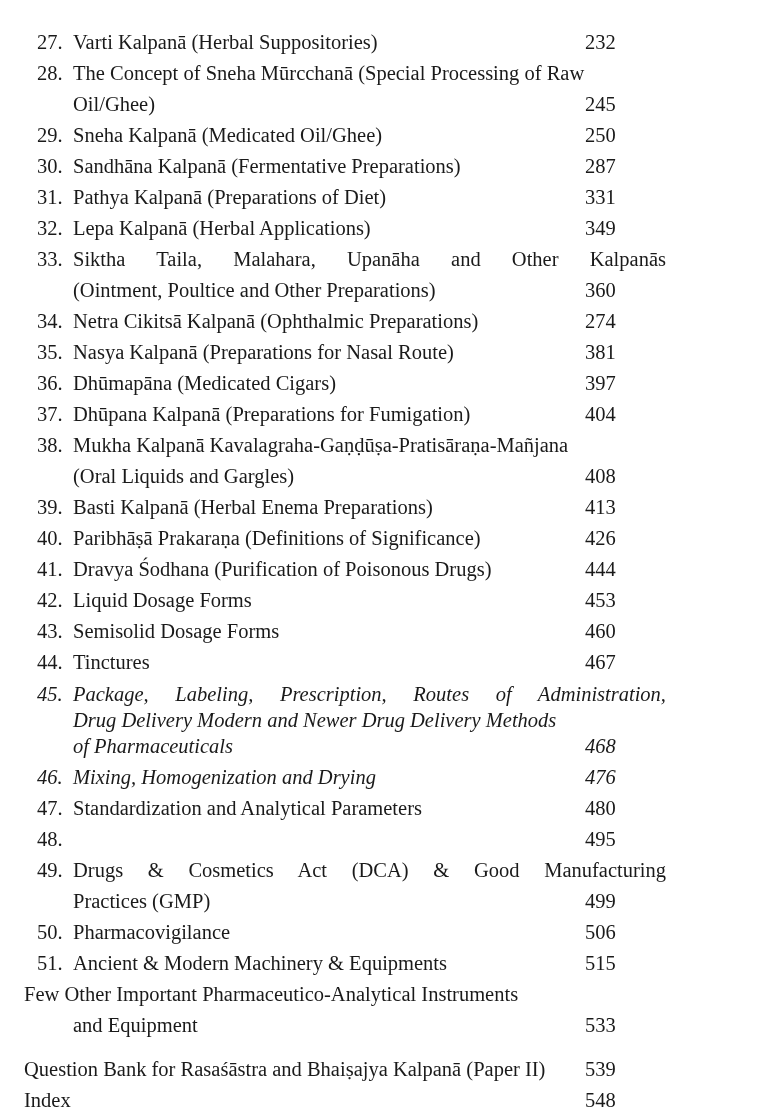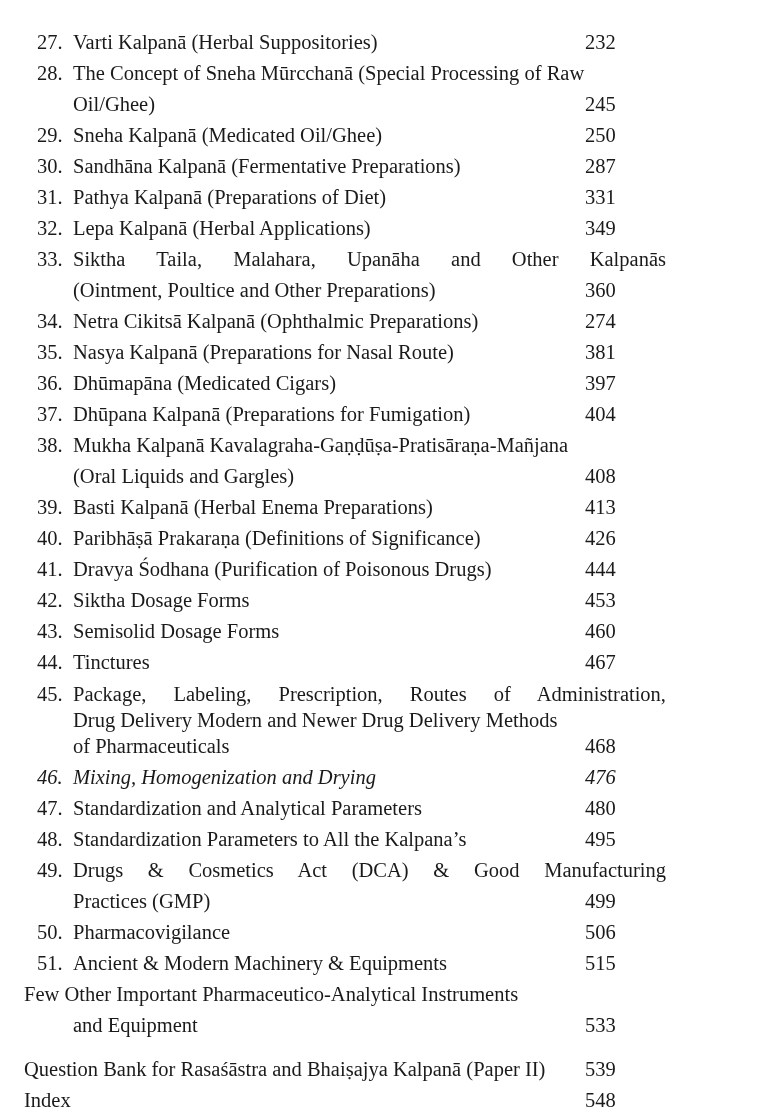"Siktha Dosage Forms" span.txt { text: Siktha -> Liquid }
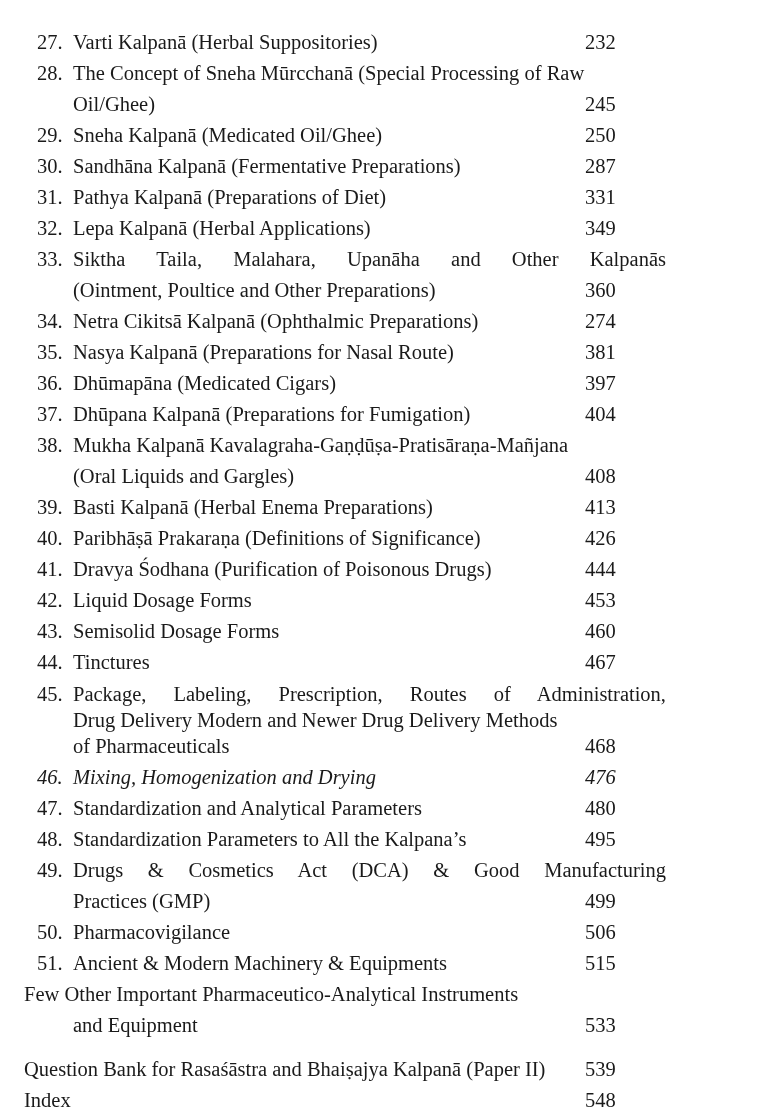"45." .entry.dense .line { font-style: none -> italic }
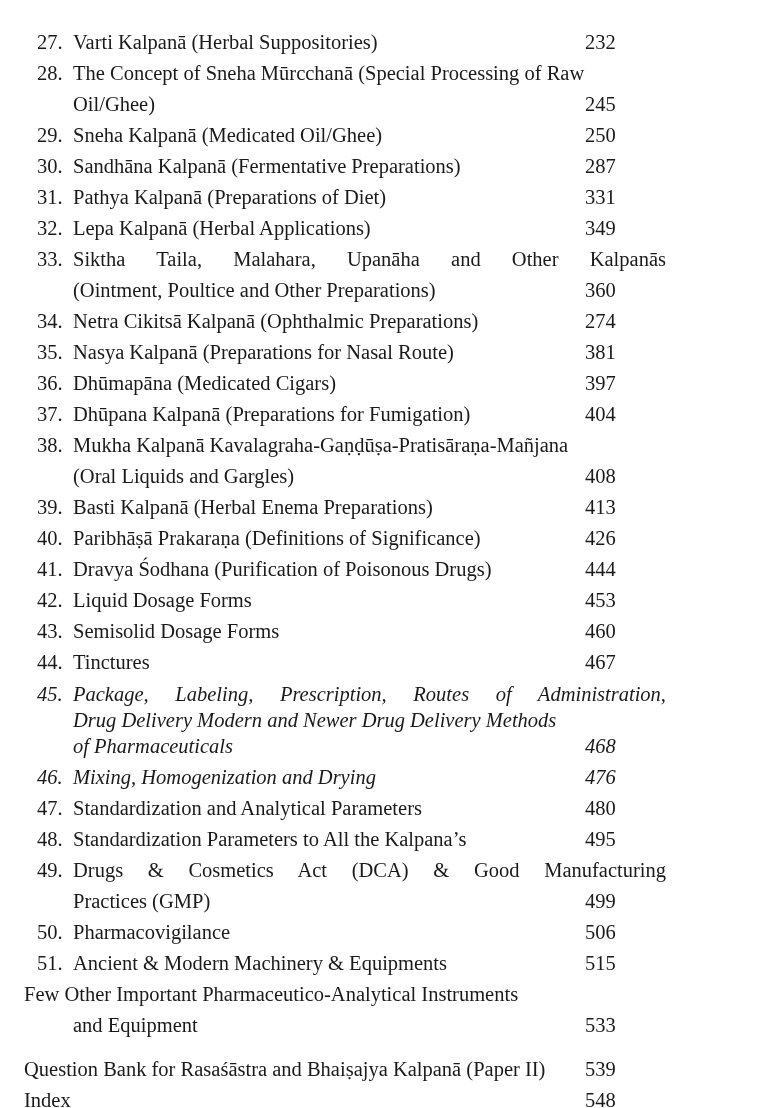"Standardization Parameters to All the" span.txt { html: <span>Standardization Parameters to All the Kalpana’s</span> -> none }
